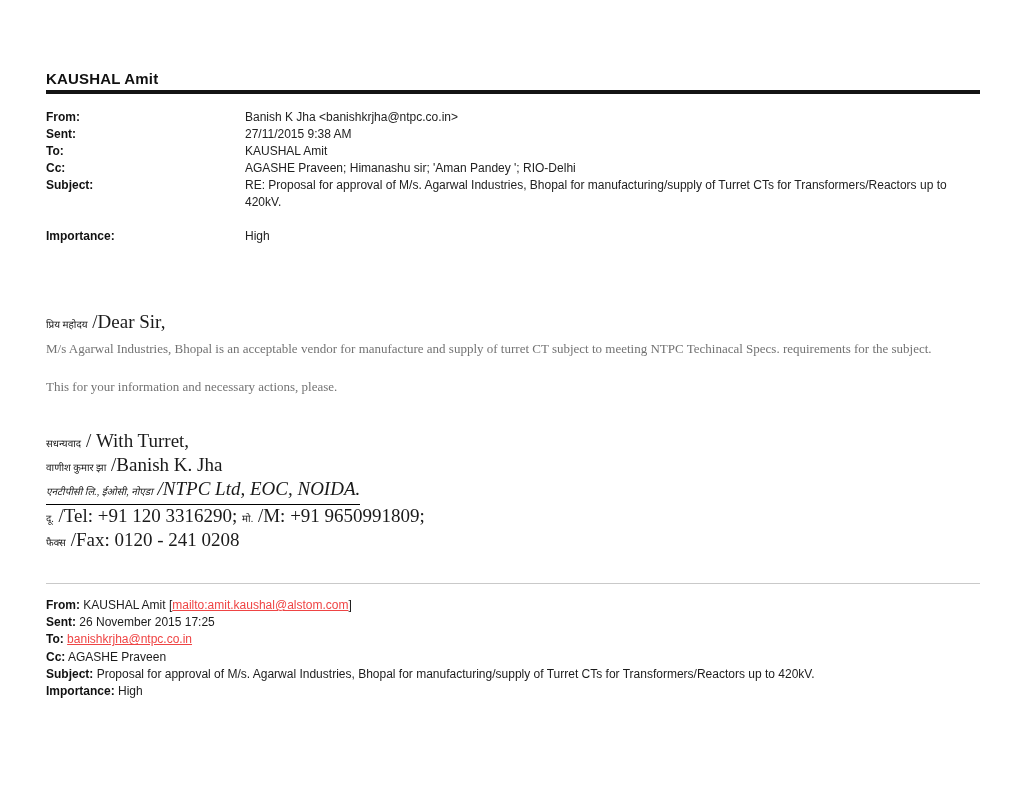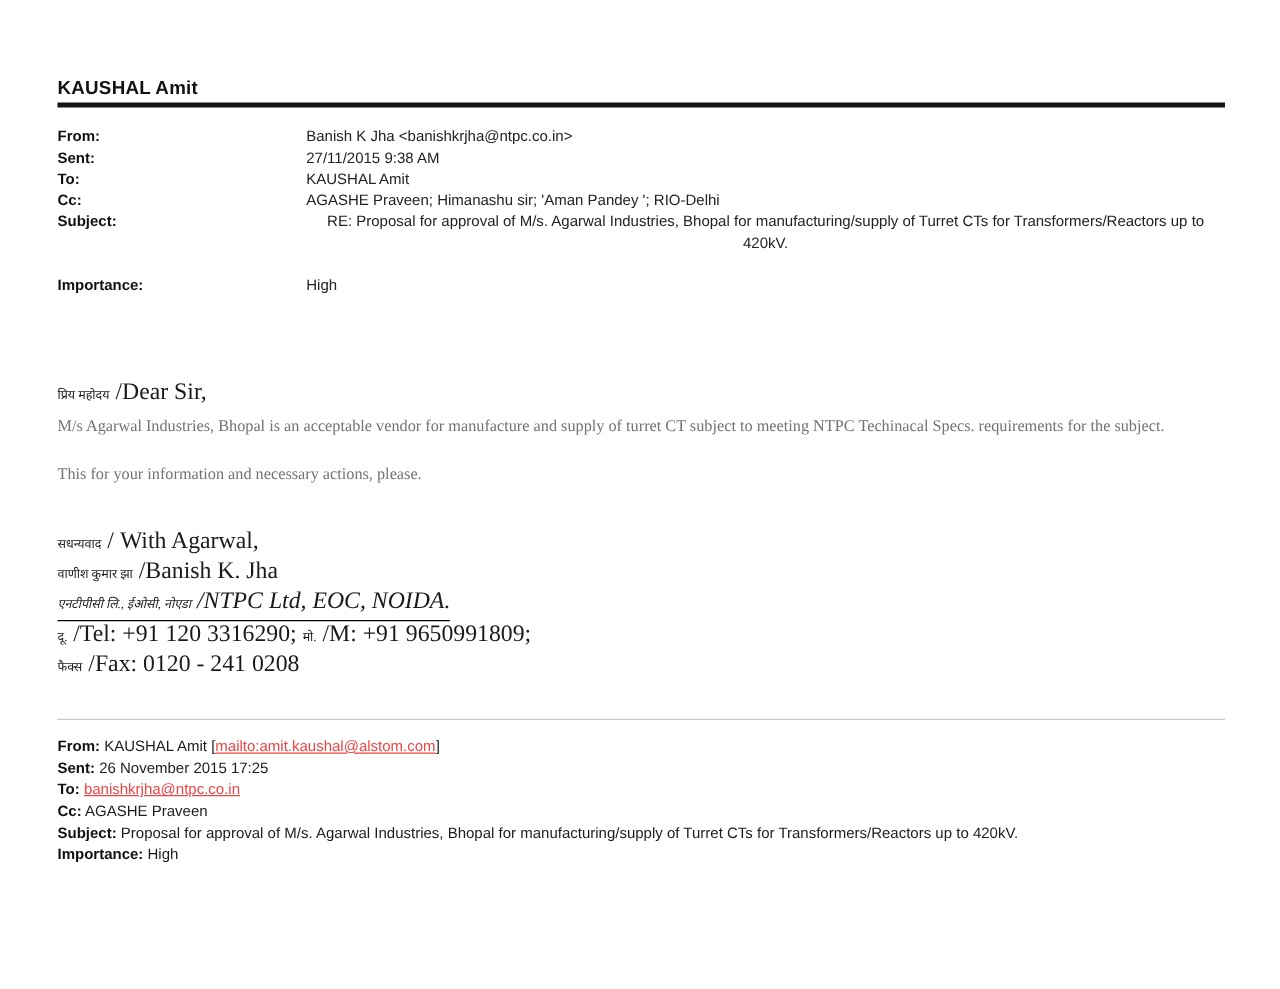"KAUSHAL Amit" .page { margin: 0 auto -> 8px auto }
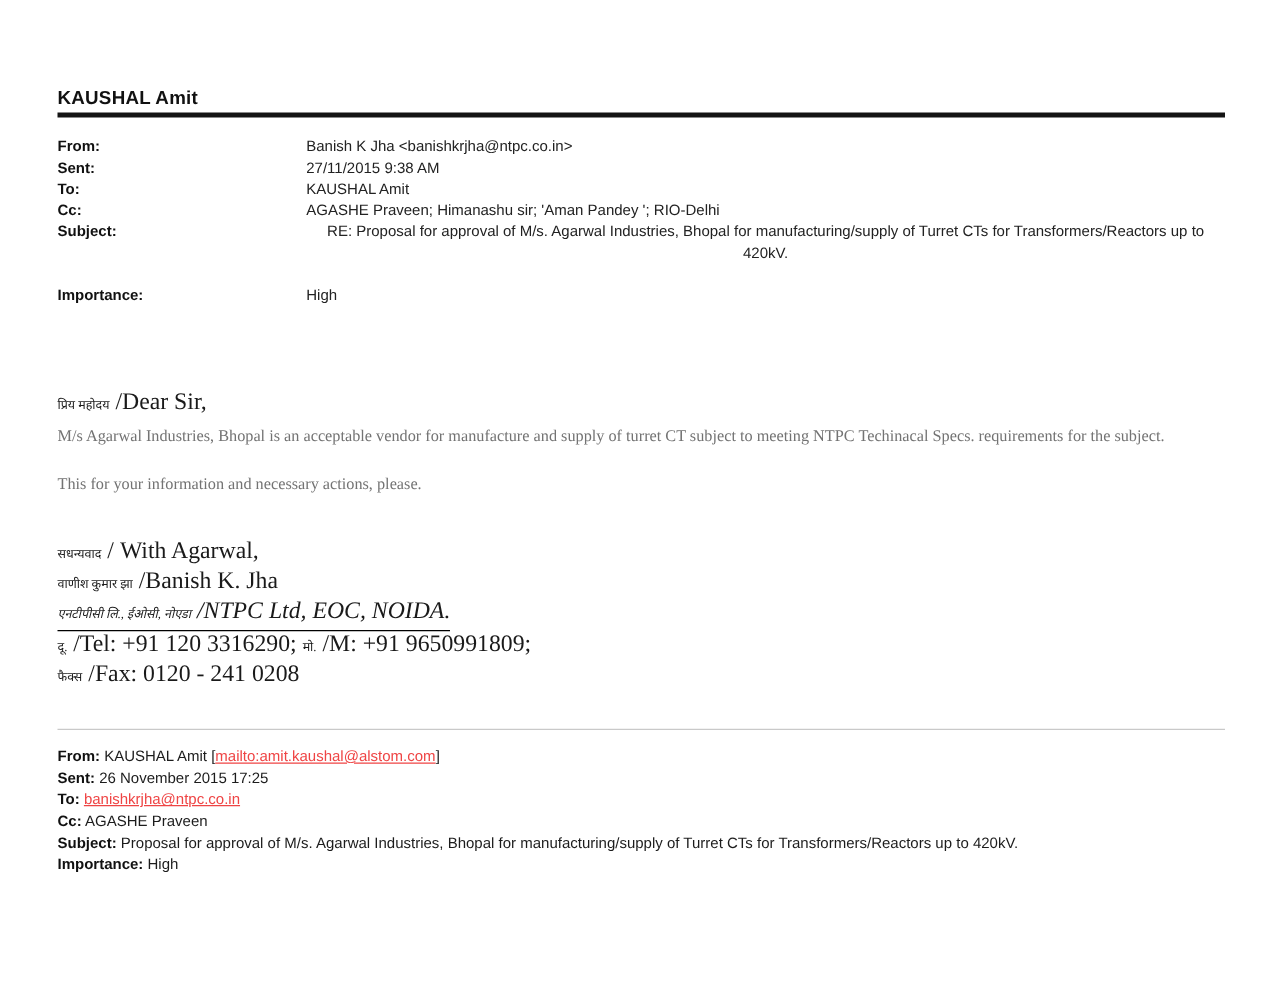"Banish K Jha <banishkrjha@ntpc.co.in>" .hvalue { text-align: center -> none }
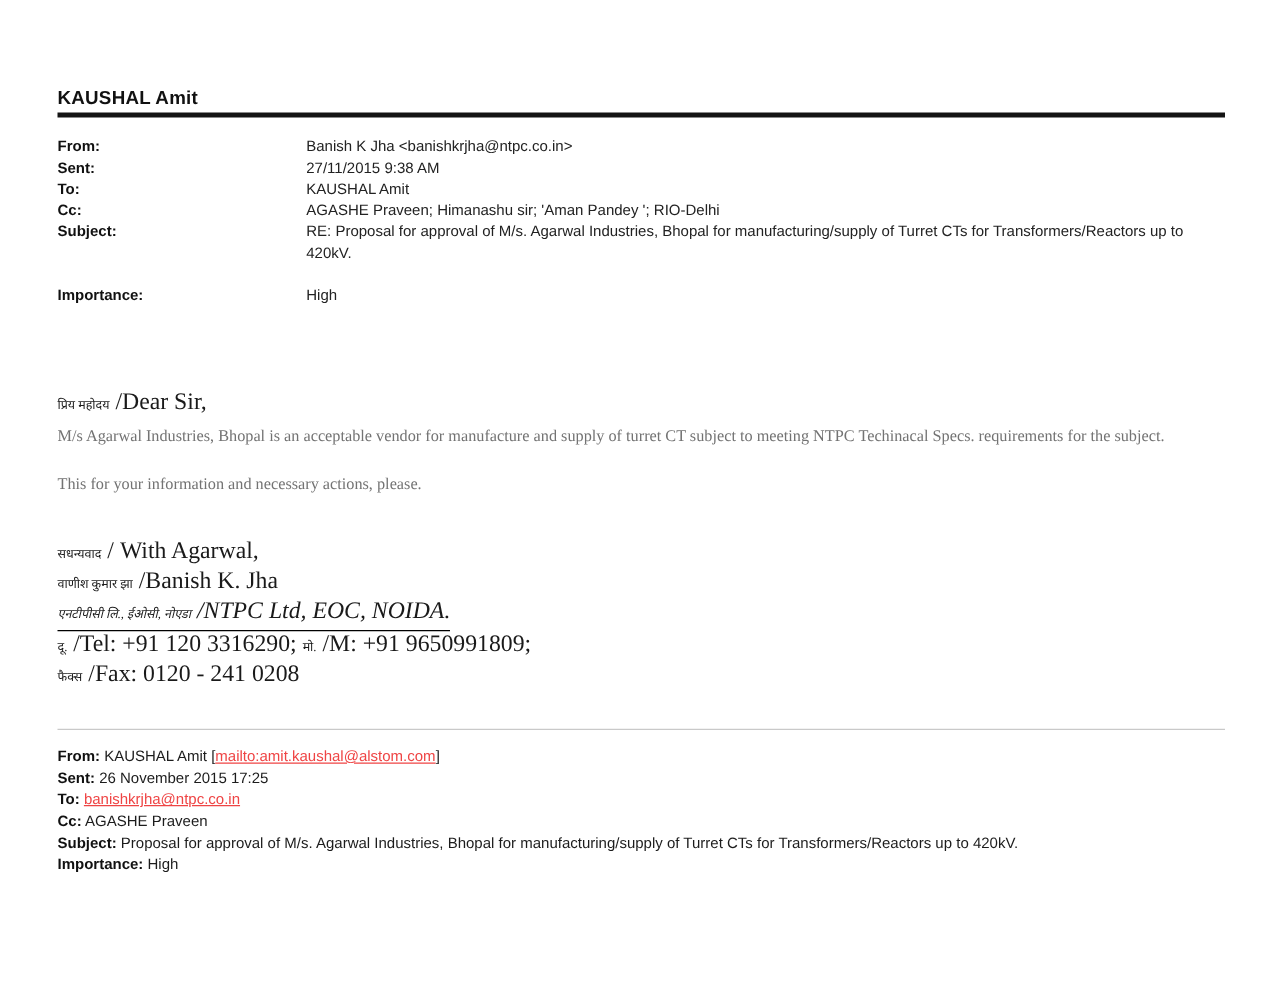"/ With Agarwal," span.lat { text: Agarwal -> Turret }
